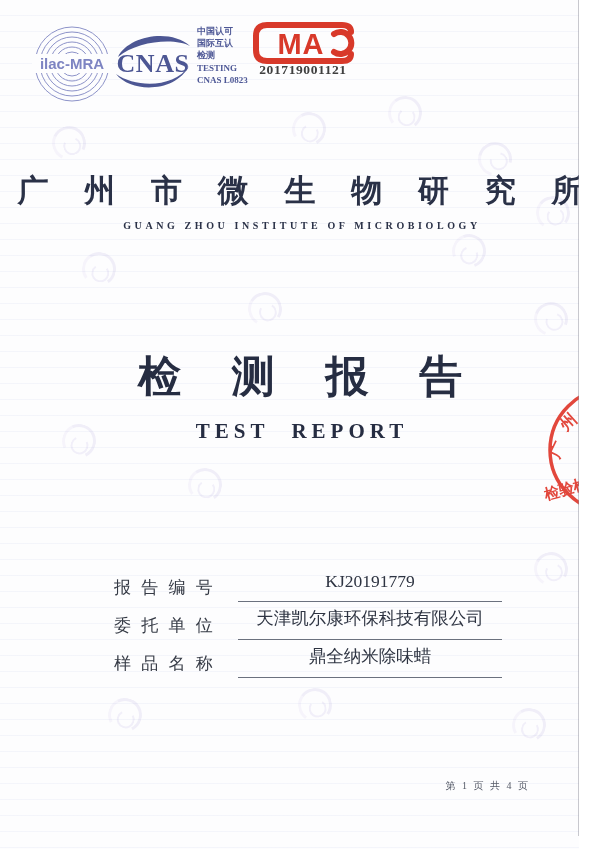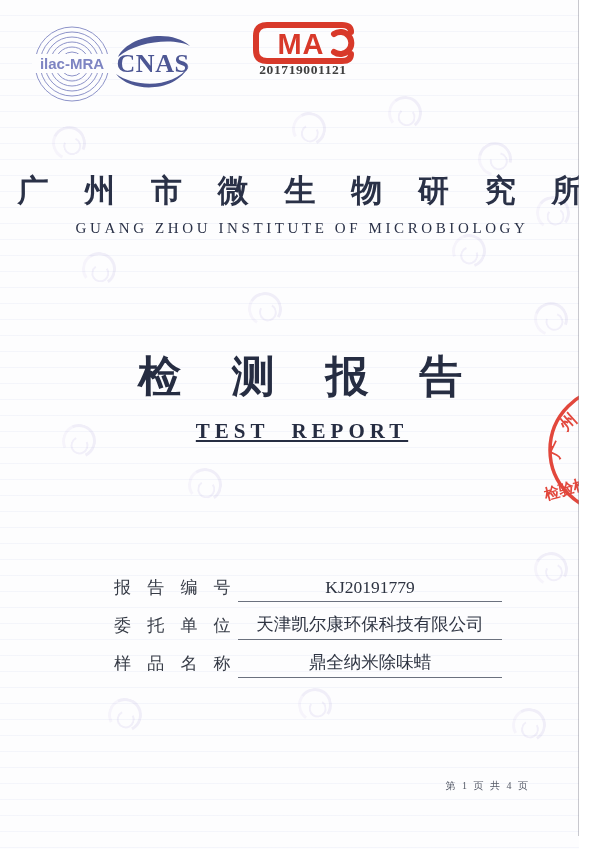"中国认可" div.cnas-text { html: none -> <div> <div>中国认可</div> <div>国际互认</div> <div>检测</div> <div>TESTING</div> <div>CNAS L0823</div> </div> }
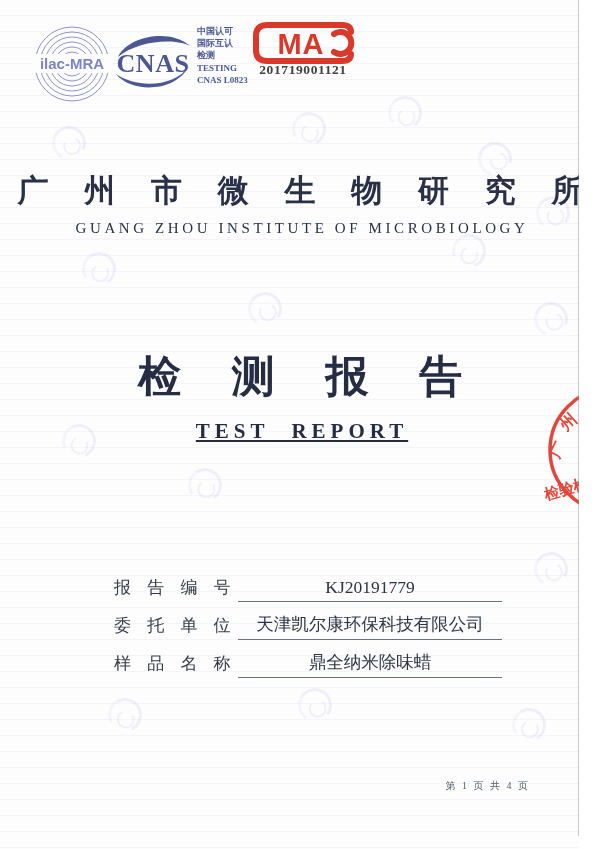"GUANG ZHOU INSTITUTE OF MICROBIOLOGY" .institute .en { font-size: 15px -> 10px; font-weight: normal -> bold }
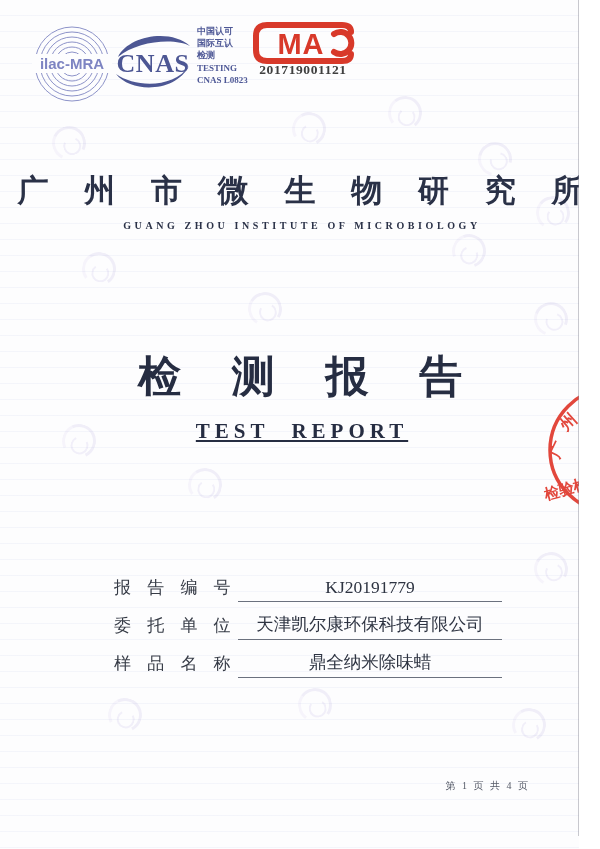"TEST REPORT" .report-title .en { text-decoration: underline -> none }
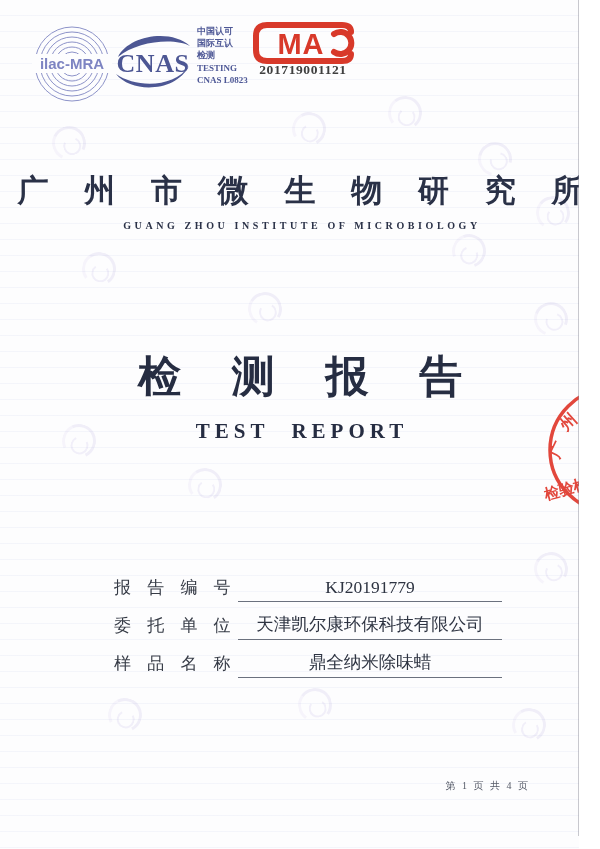"报 告 编 号" .field-label { font-family: Liberation Mono, monospace -> none }
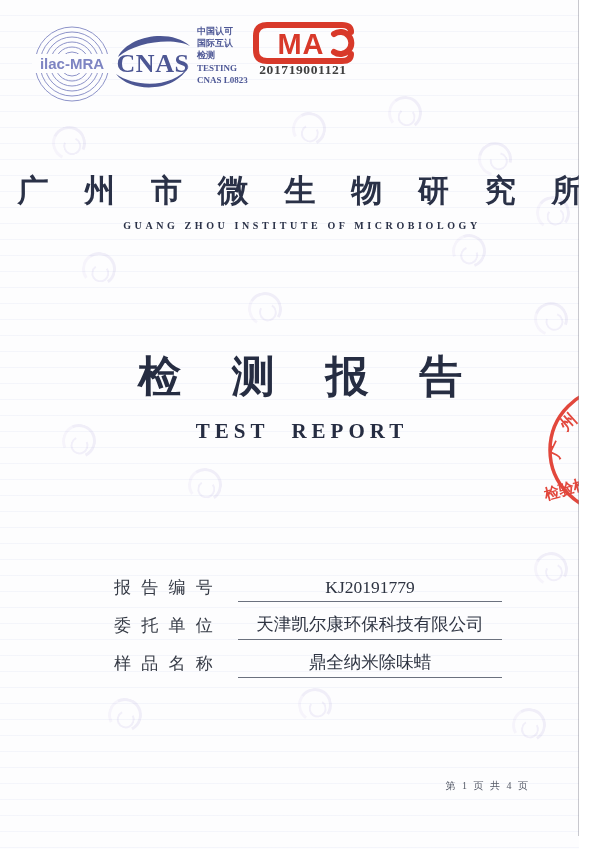"KJ20191779" .field-value { padding-bottom: 3px -> 9px }
